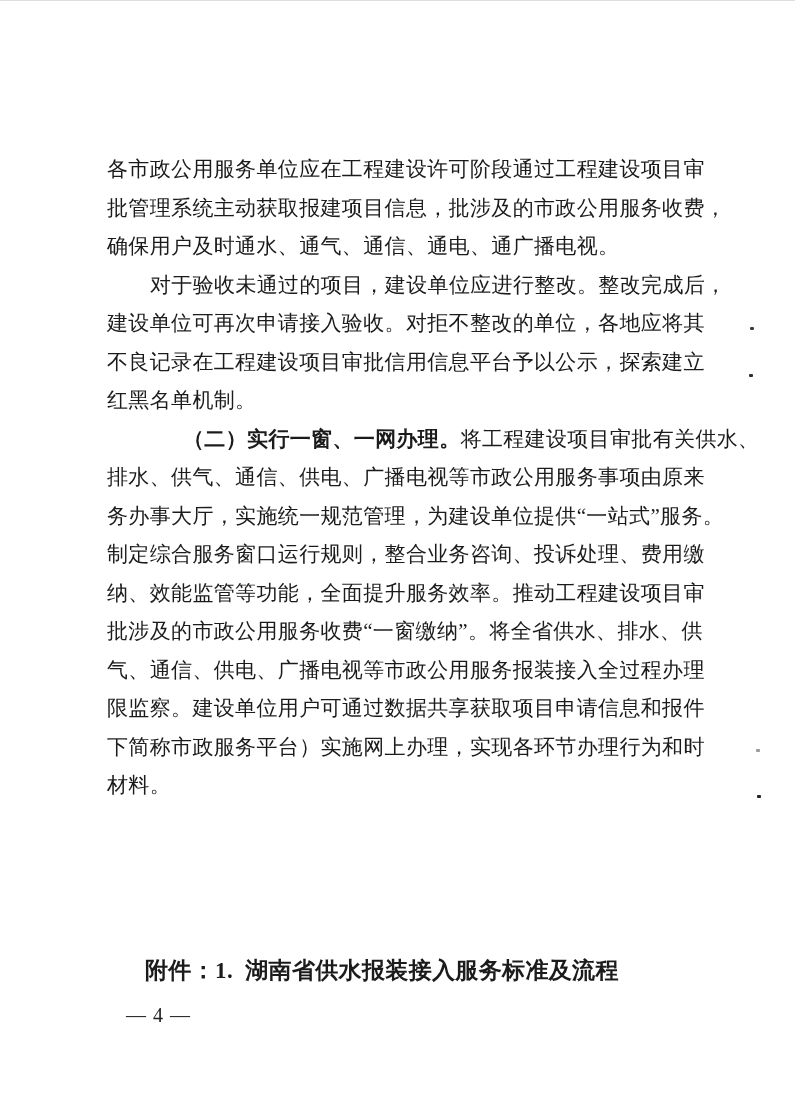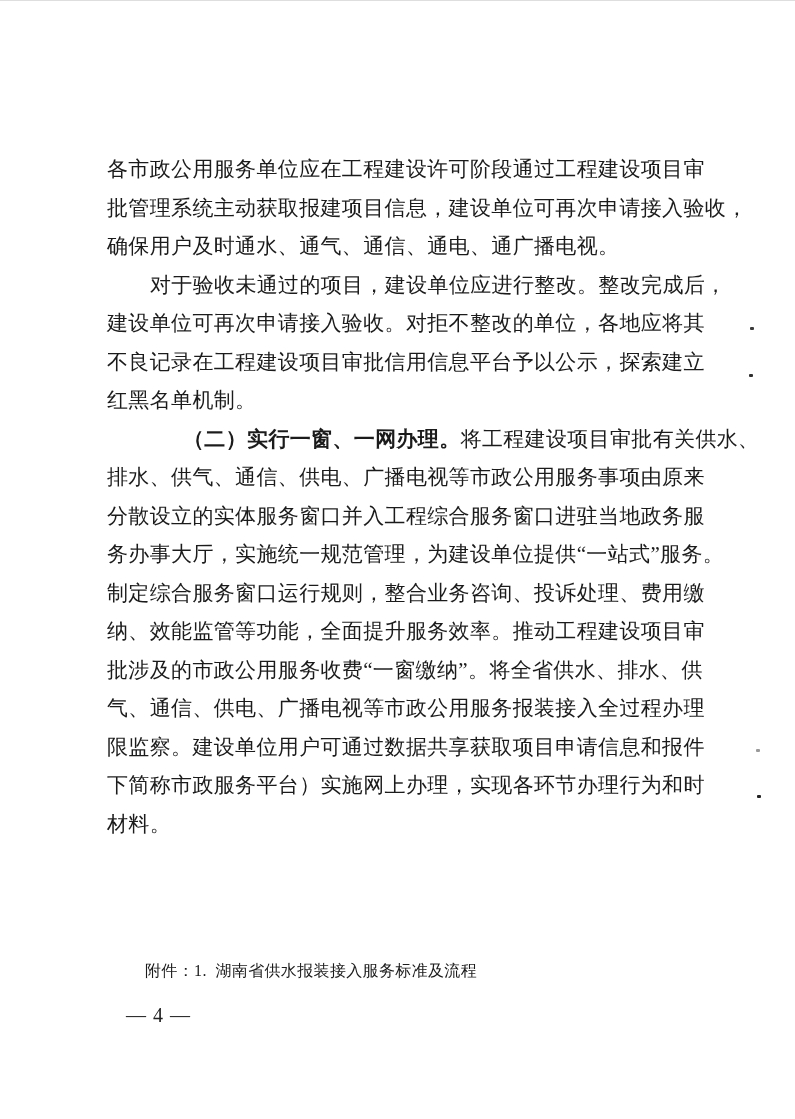"批管理系统主动获取报建项目信息，建设单位可再次申请接入验收，" div.line { text: 建设单位可再次申请接入验收 -> 批涉及的市政公用服务收费 }
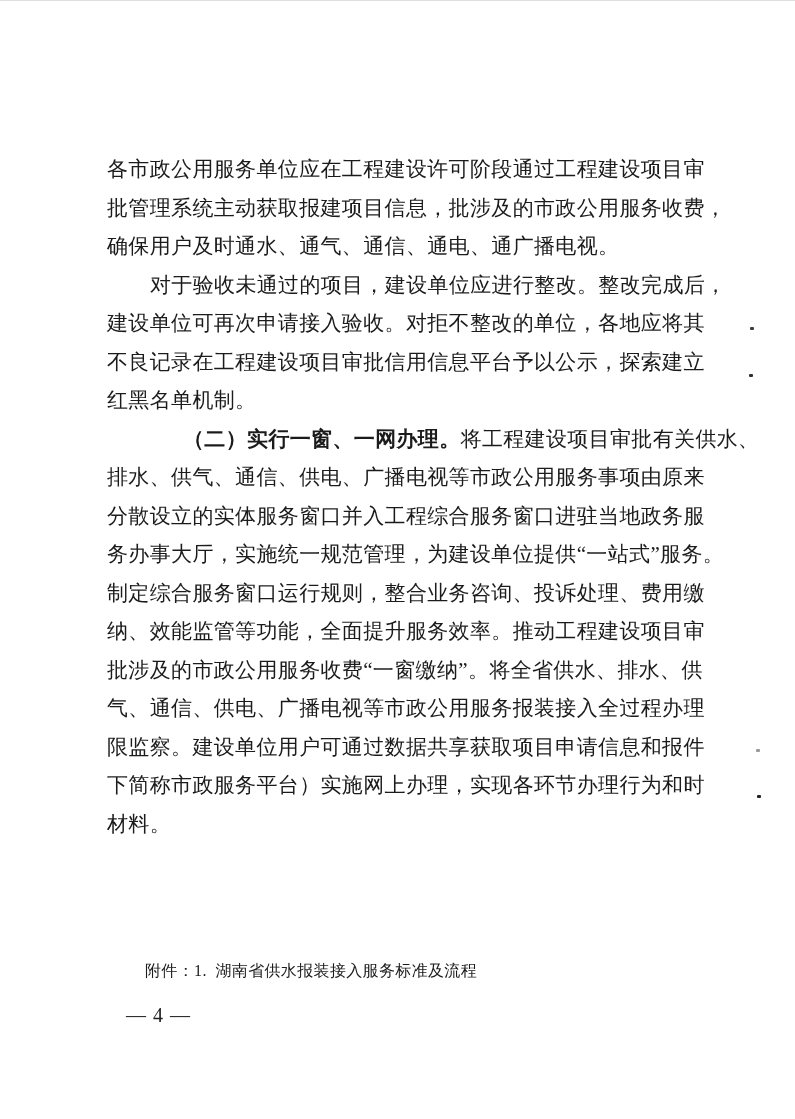"分散设立的实体服务窗口并入工程综合服务窗口进驻当地政务服" div.line { html: <div>分散设立的实体服务窗口并入工程综合服务窗口进驻当地政务服</div> -> none }
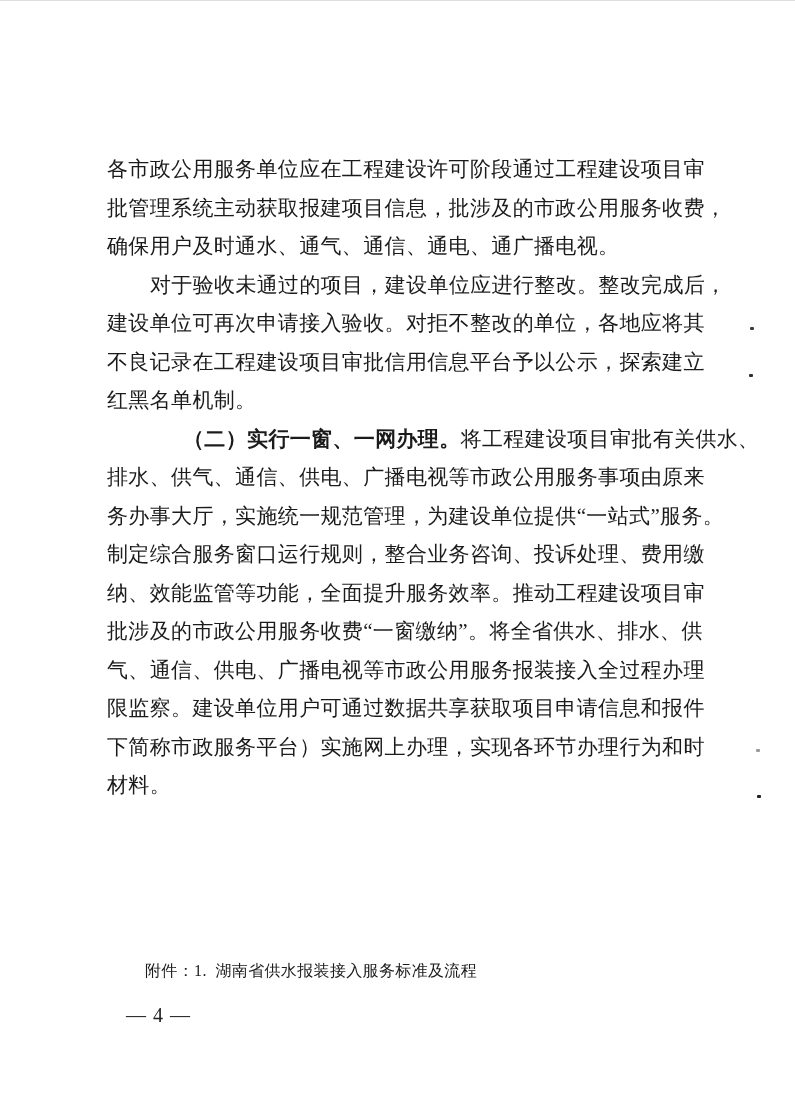"附件：1. 湖南省供水报装接入服务标准及流程" .attachment-line { font-size: 16px -> 23px; font-weight: none -> bold }
